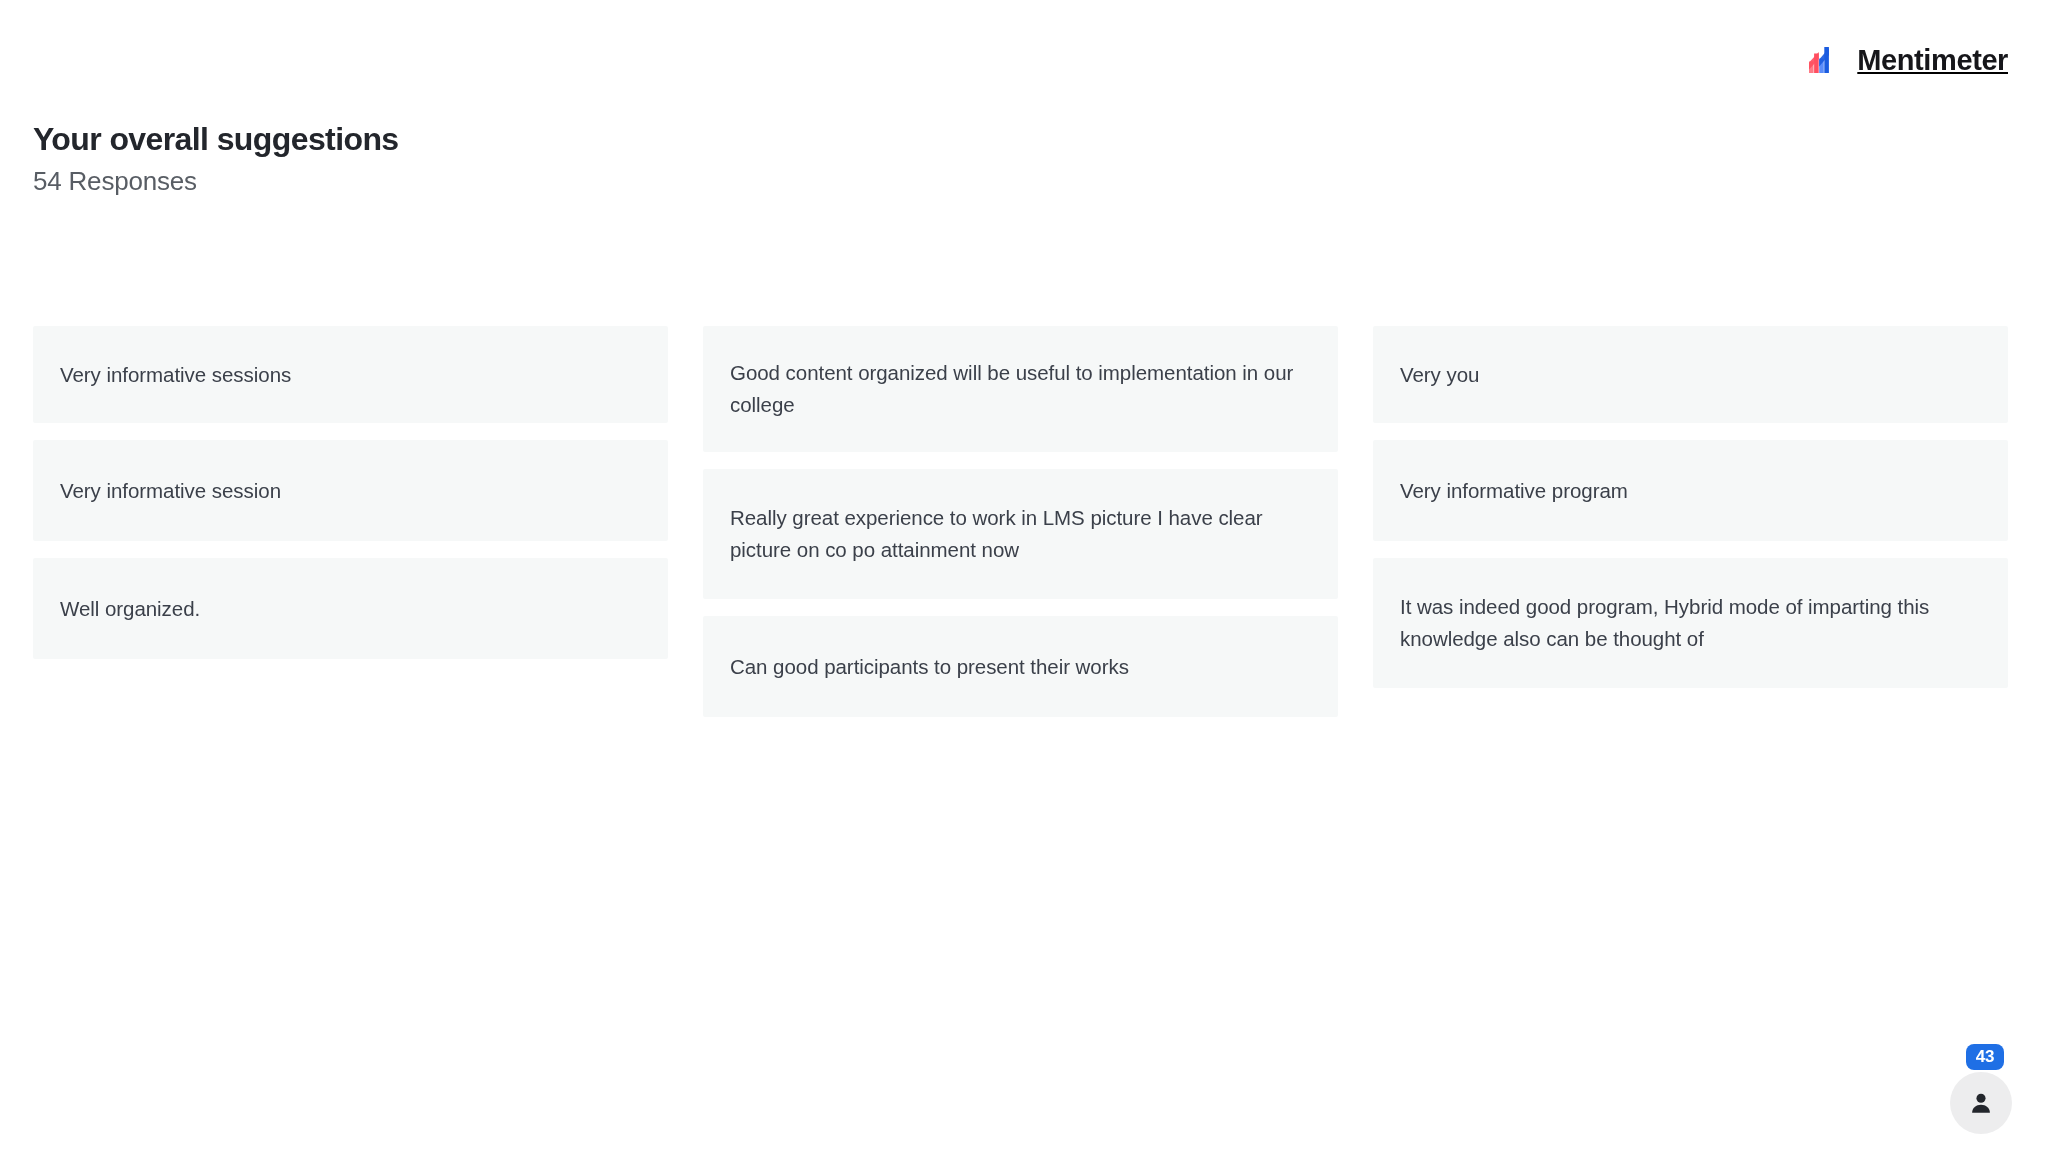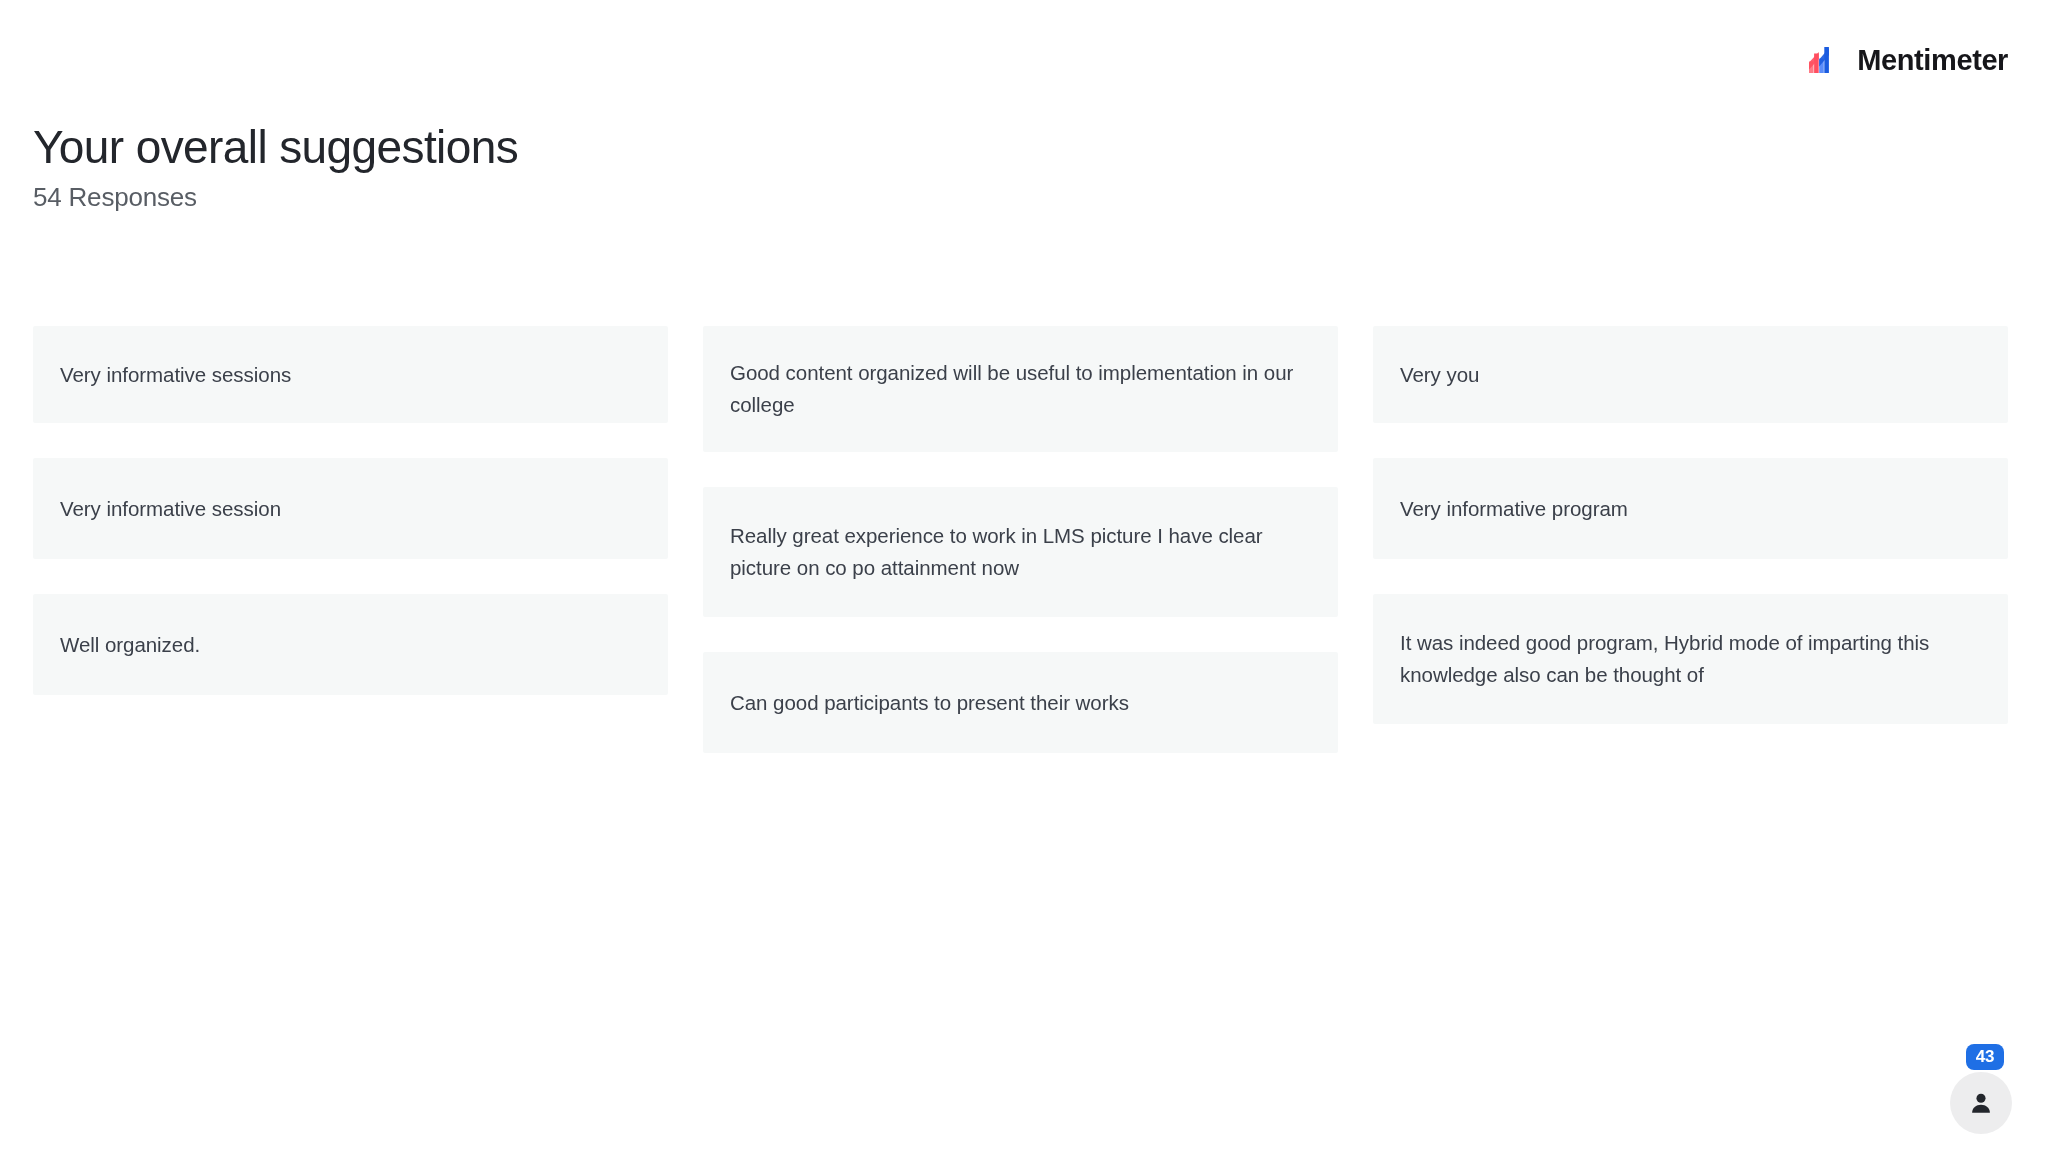"Mentimeter" .brand { text-decoration: none -> underline }
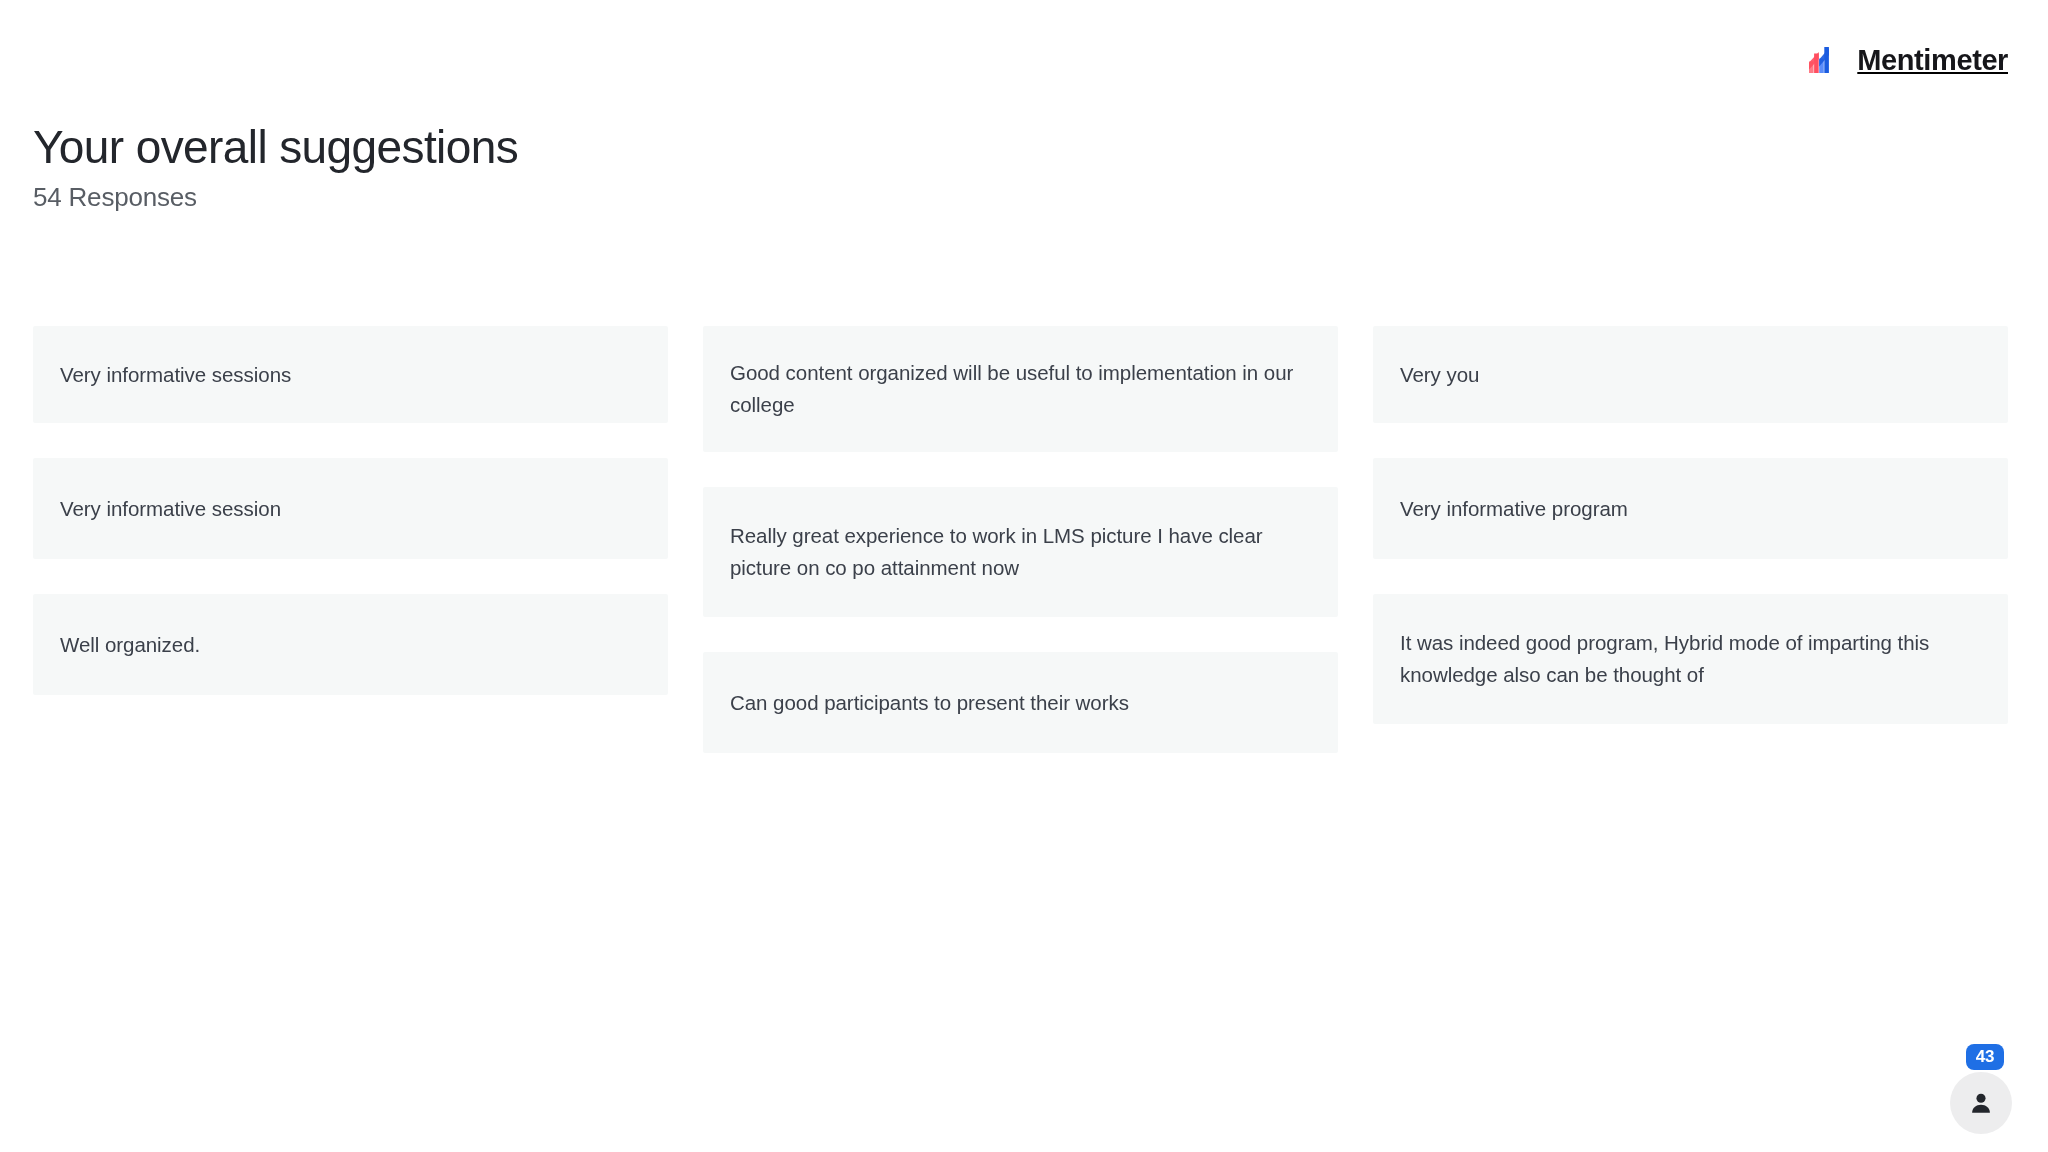"Your overall suggestions" .heading-title { font-size: 46px -> 32px; font-weight: 400 -> 700 }
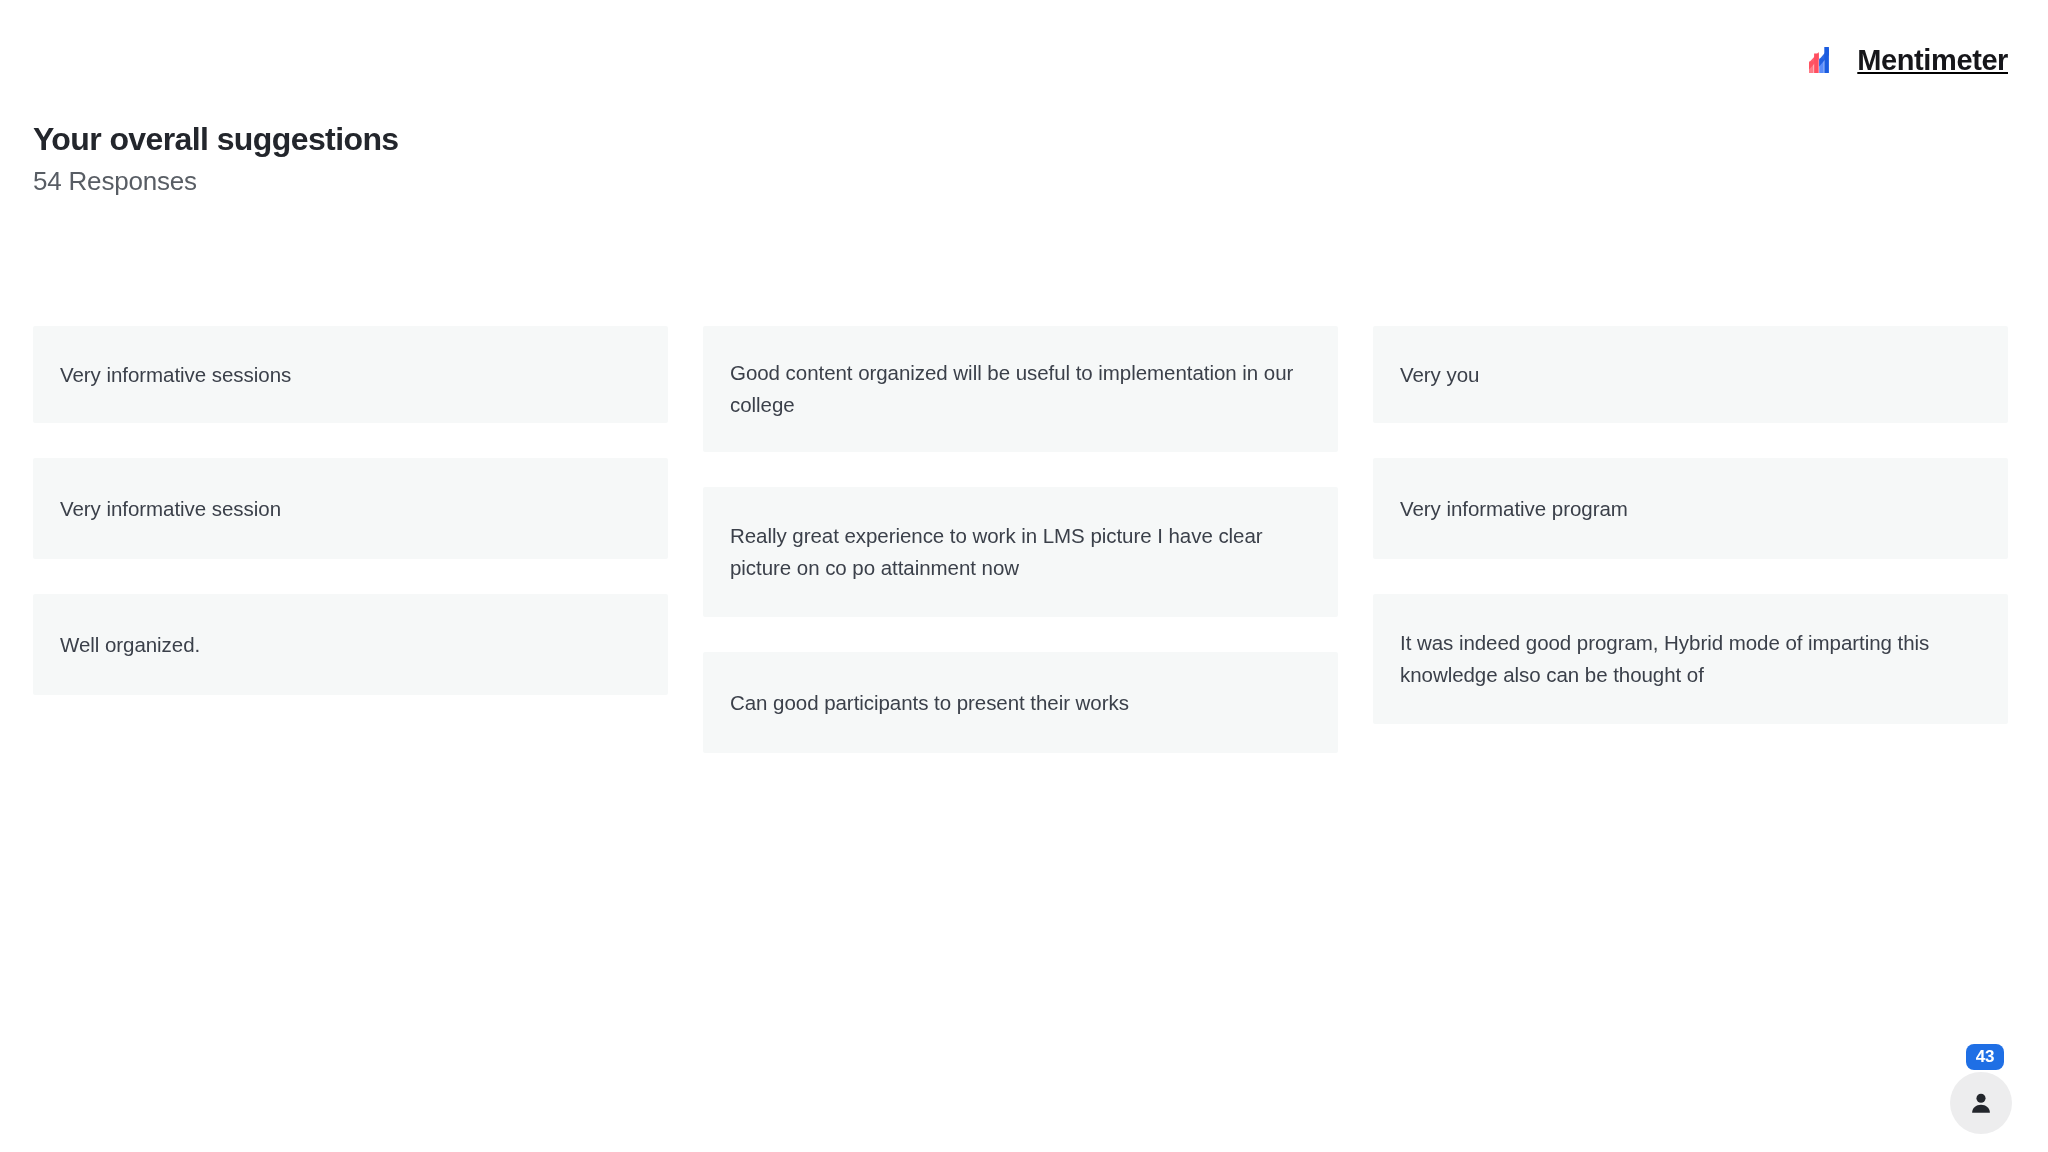"Very informative sessions" .column { gap: 35px -> 17px }
